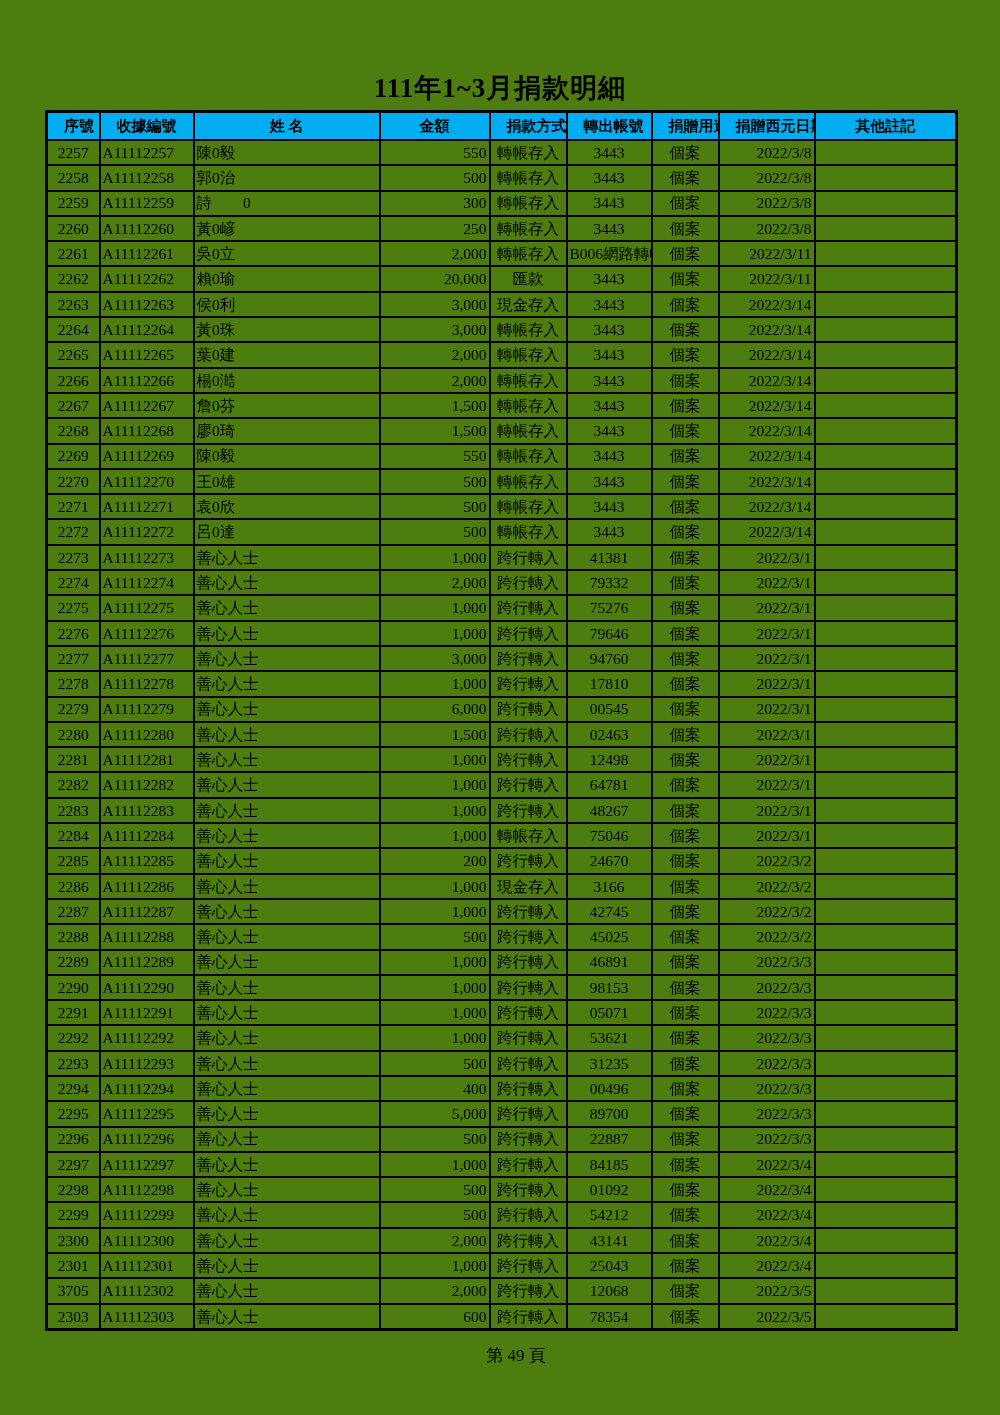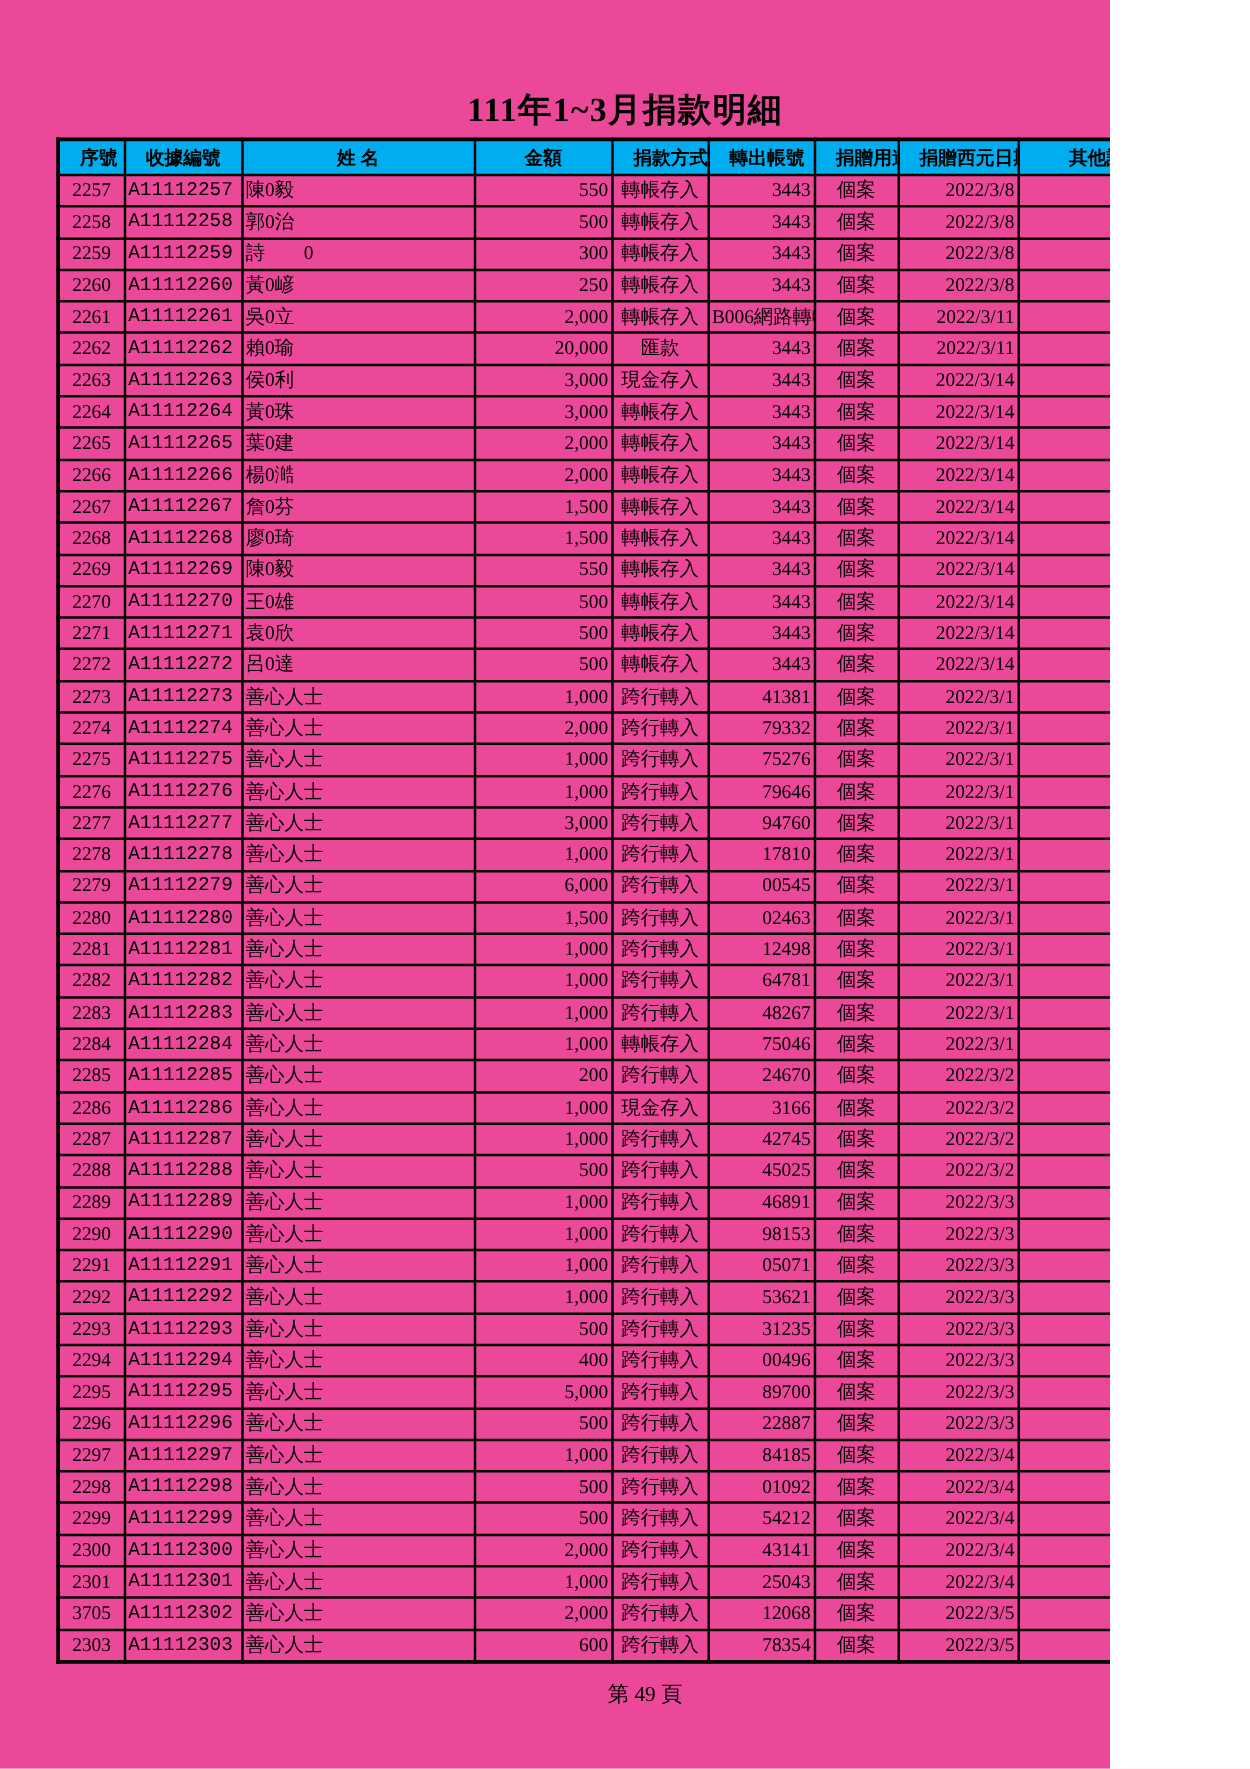"111年1~3月捐款明細" .page { background: #ec4899 -> #4d7c0f; width: 888px -> 1000px }
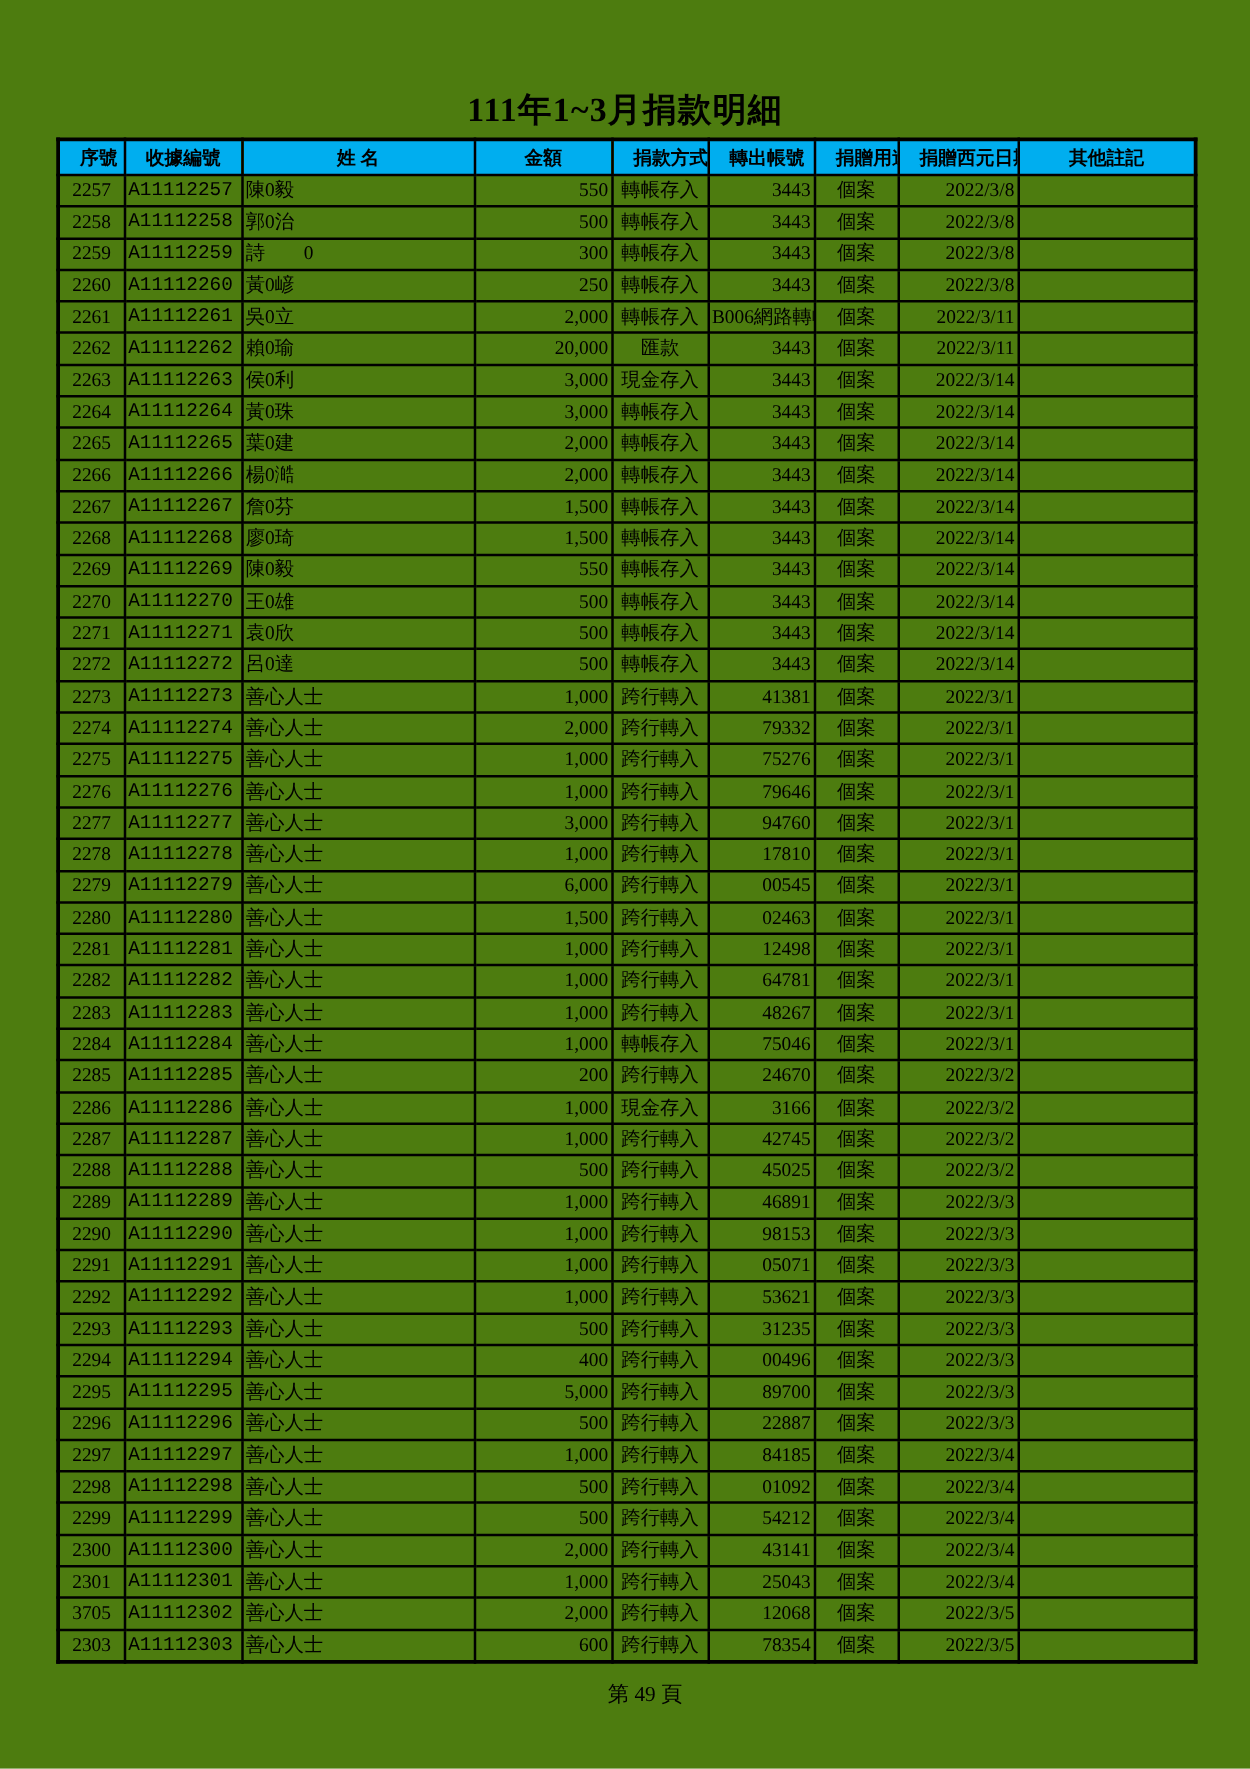"A11112257" .c1 { font-family: Liberation Mono, monospace -> none }
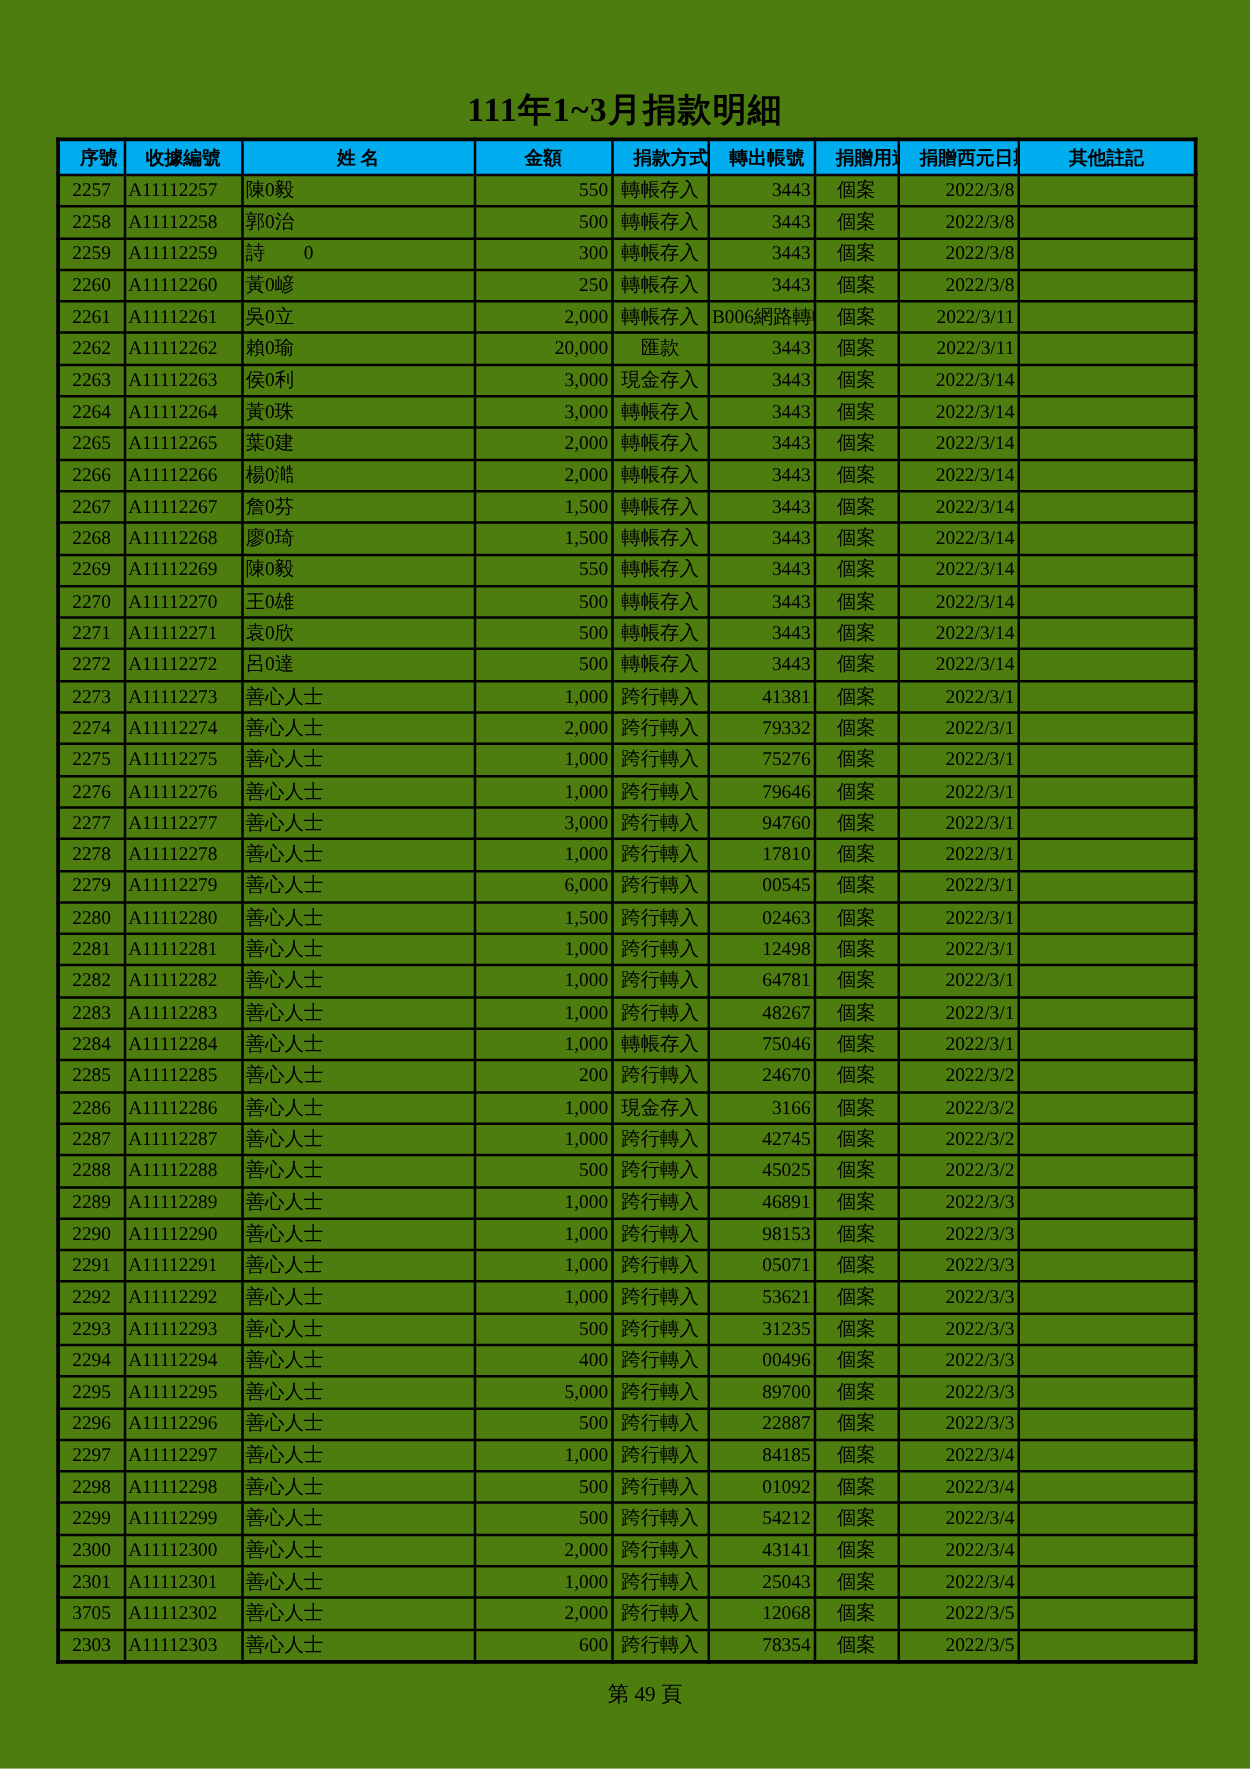"3443" .c5 { text-align: right -> center }
